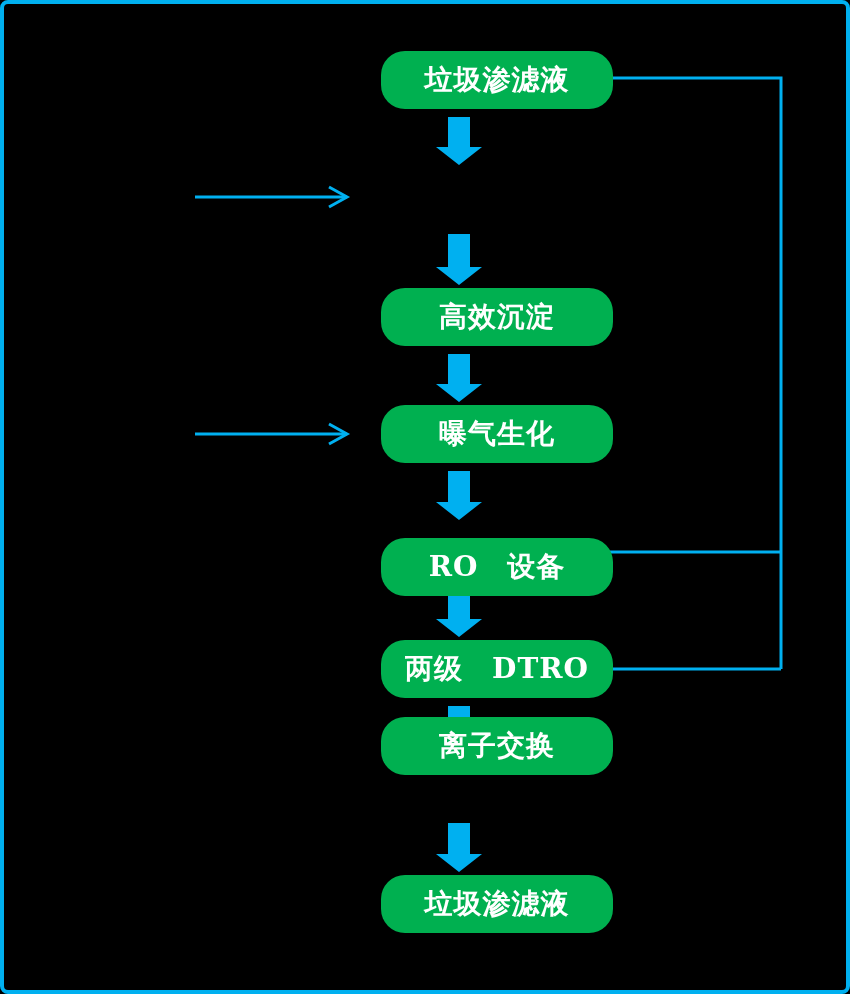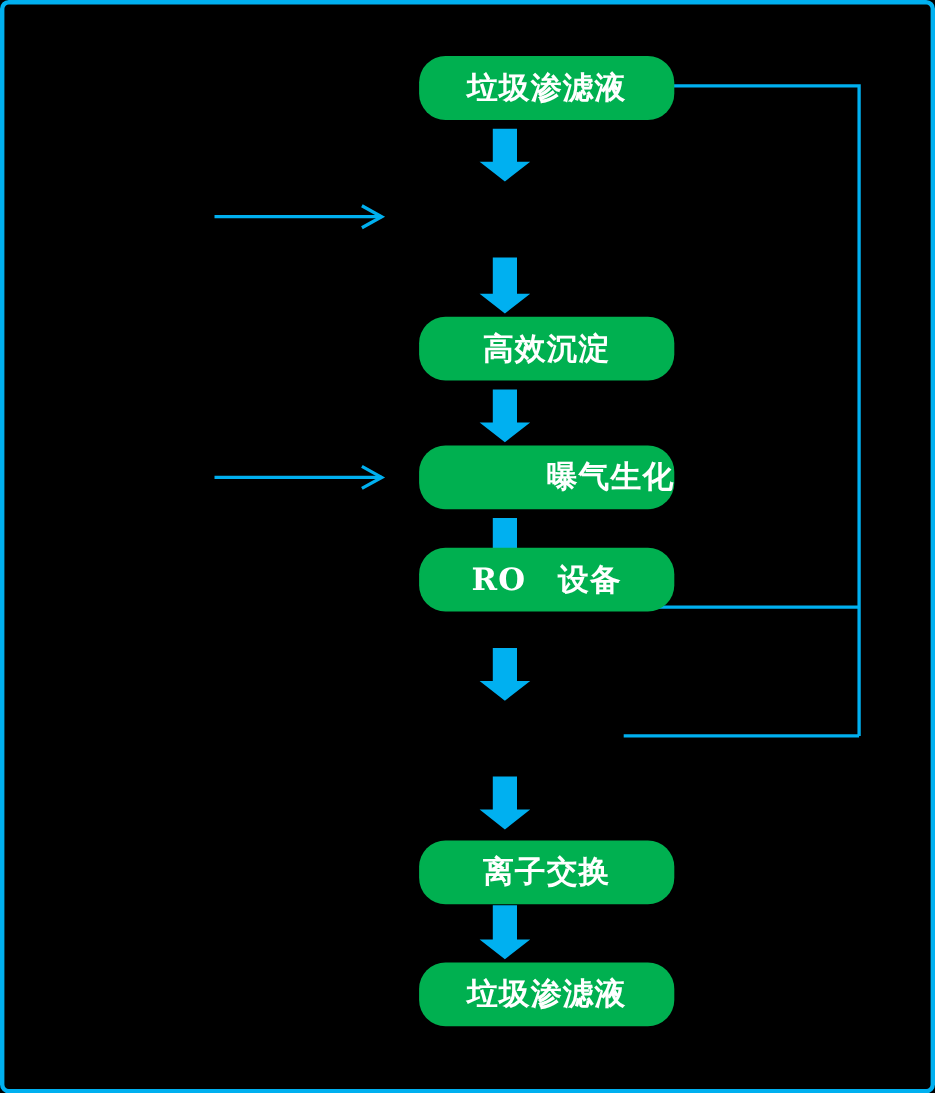"曝气生化" .n4 { justify-content: flex-end -> none }
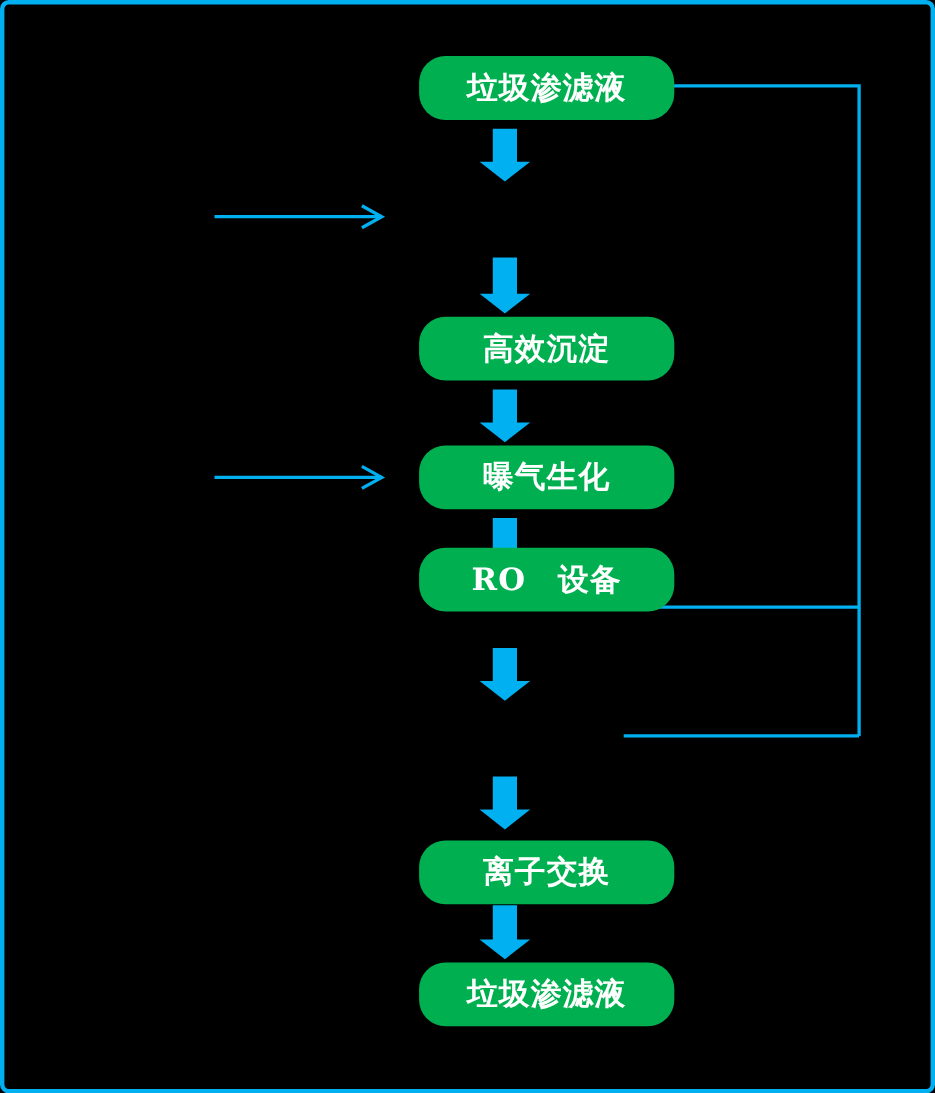"RO 设备" .n5 { top: 498px -> 538px }
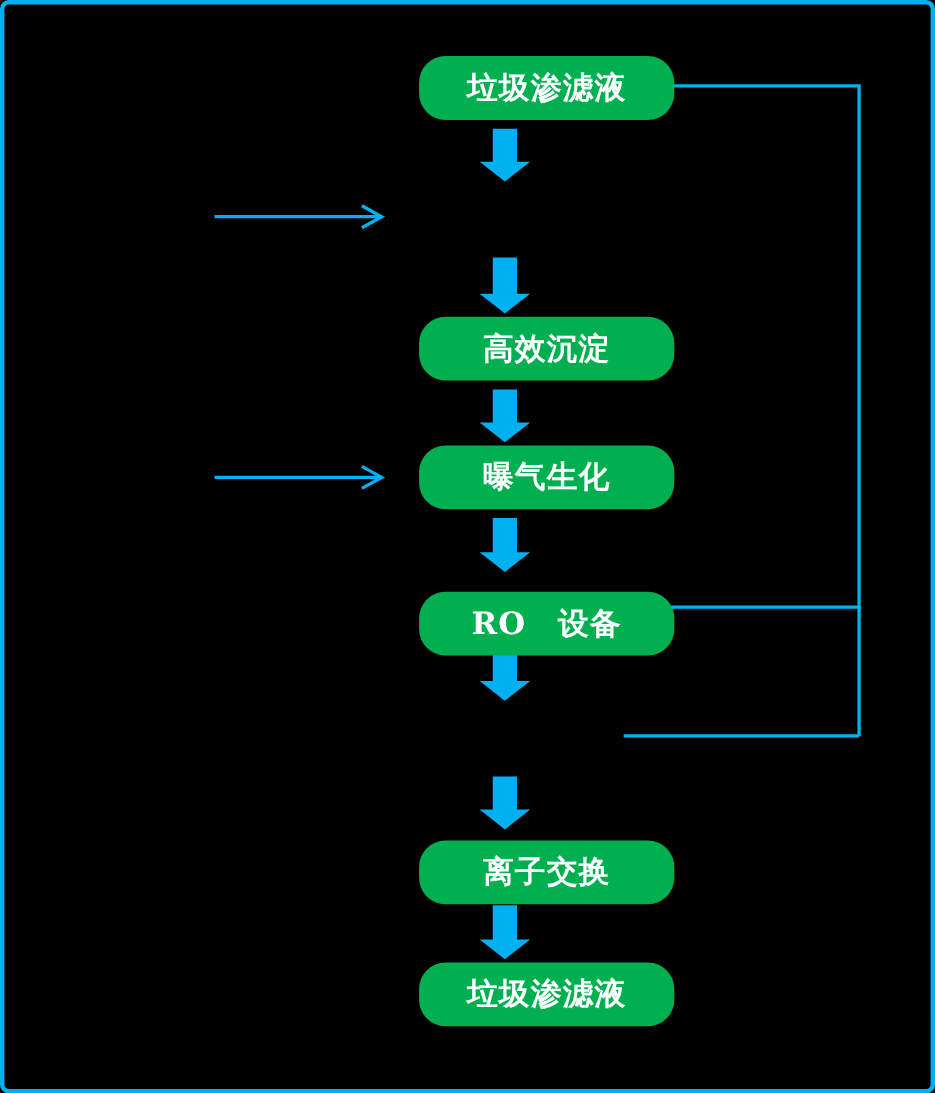"两级 DTRO" div.flow-node { html: none -> <div> <span>两级 DTRO</span> </div> }
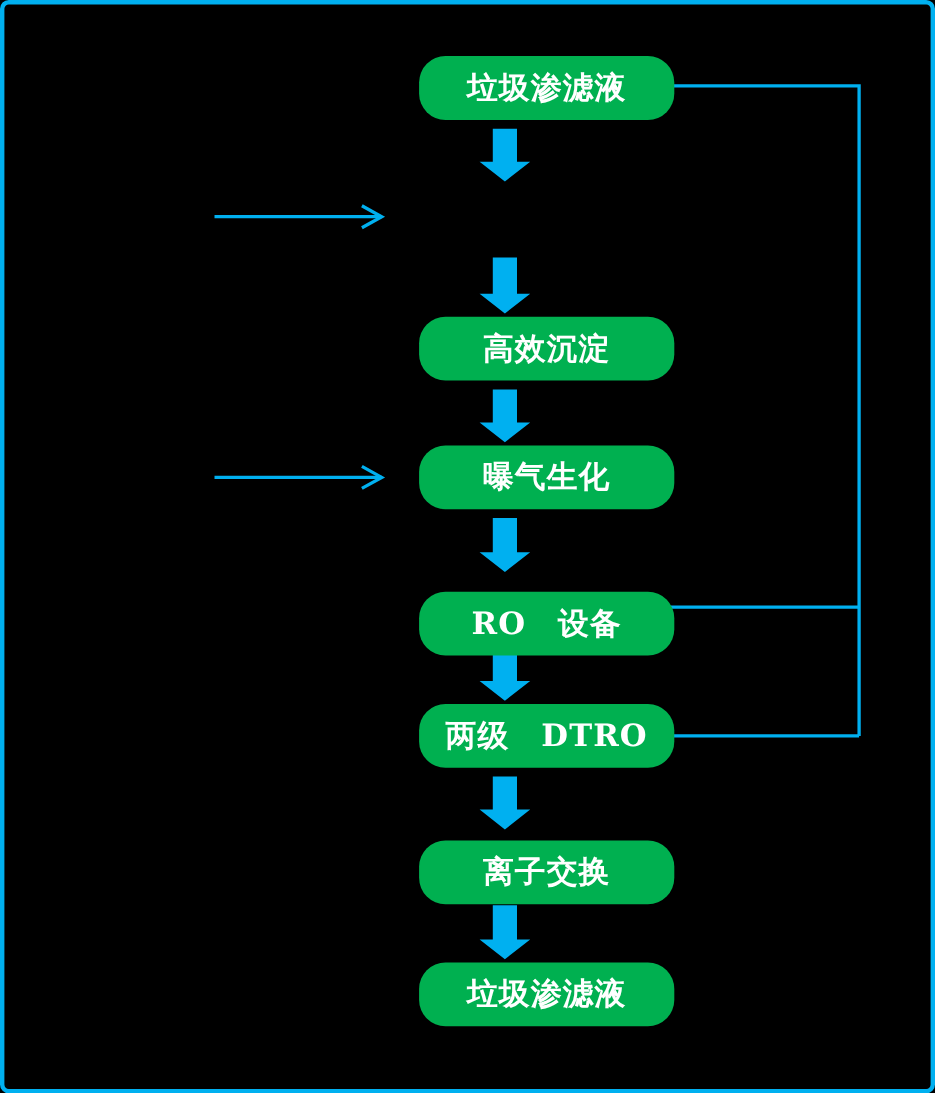"离子交换" .n7 { top: 764px -> 717px }
